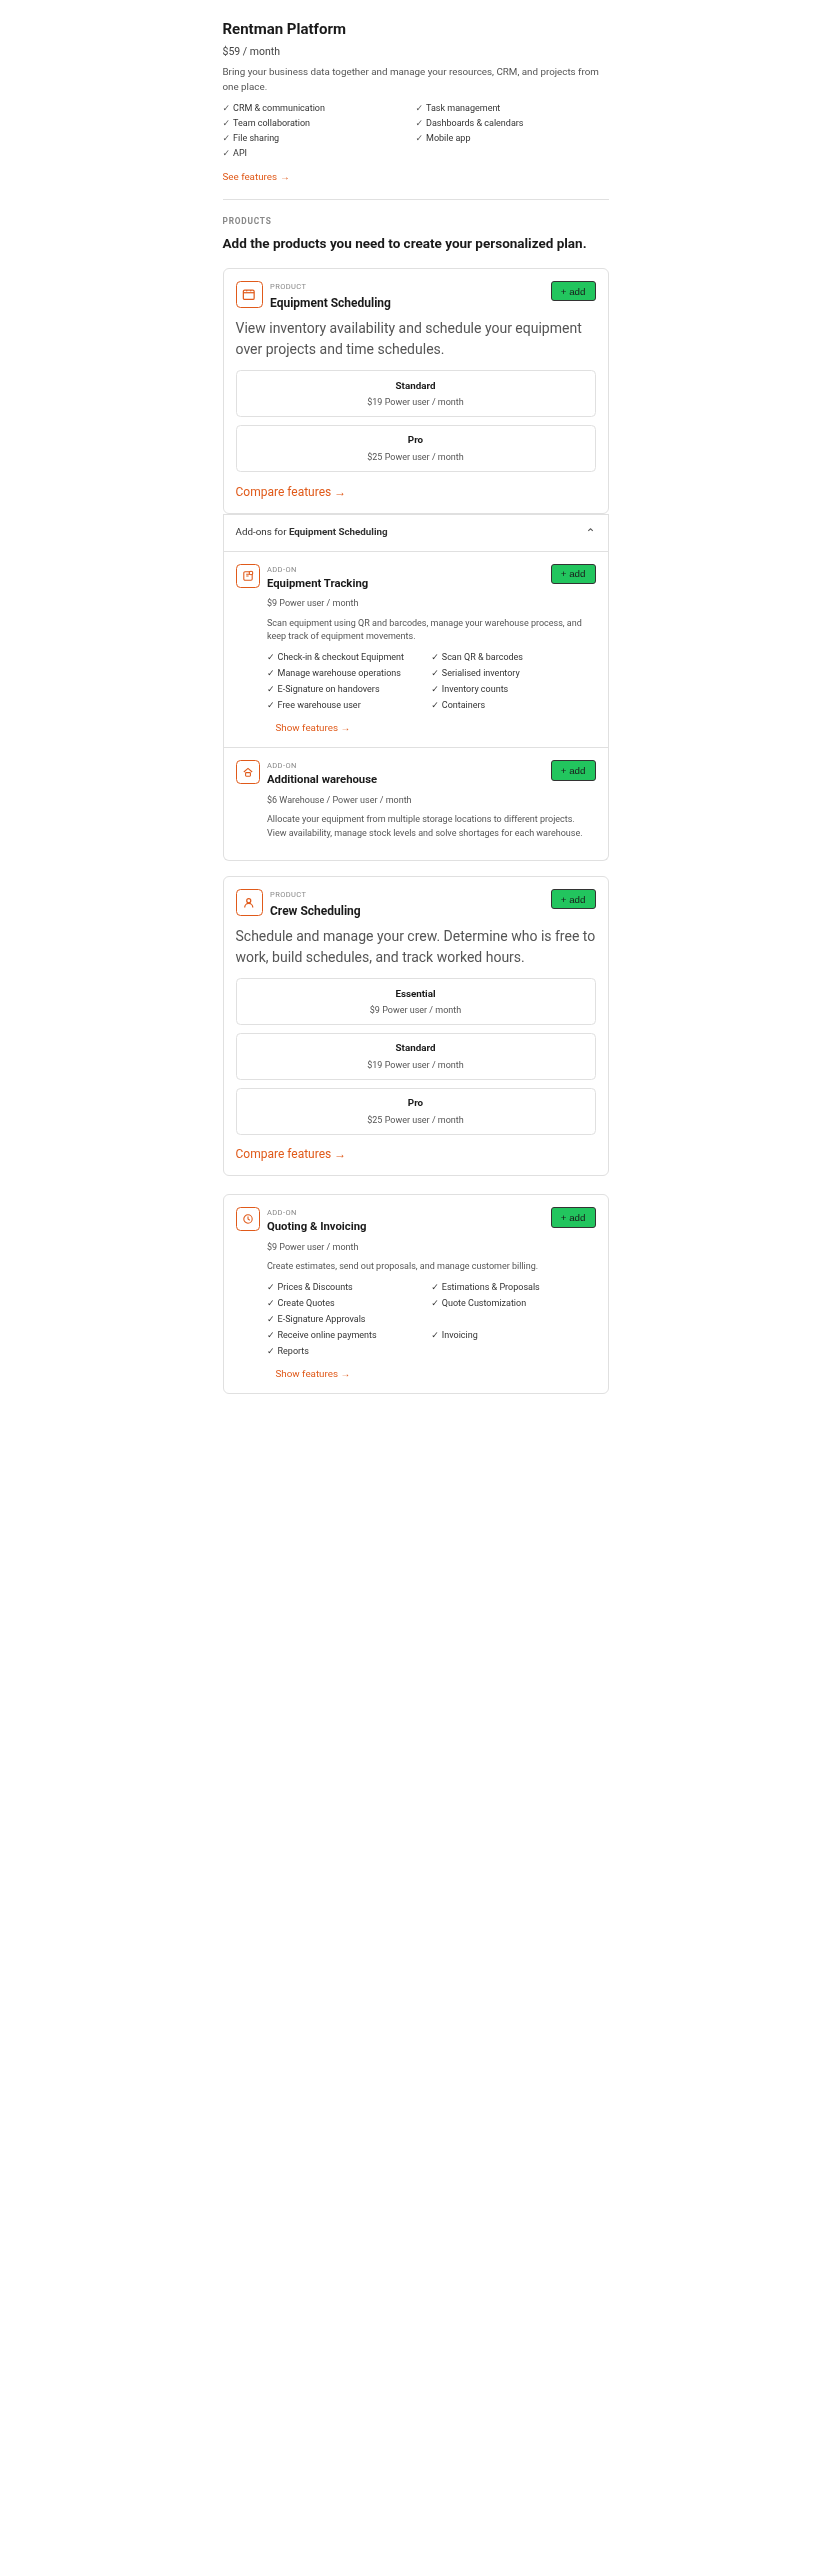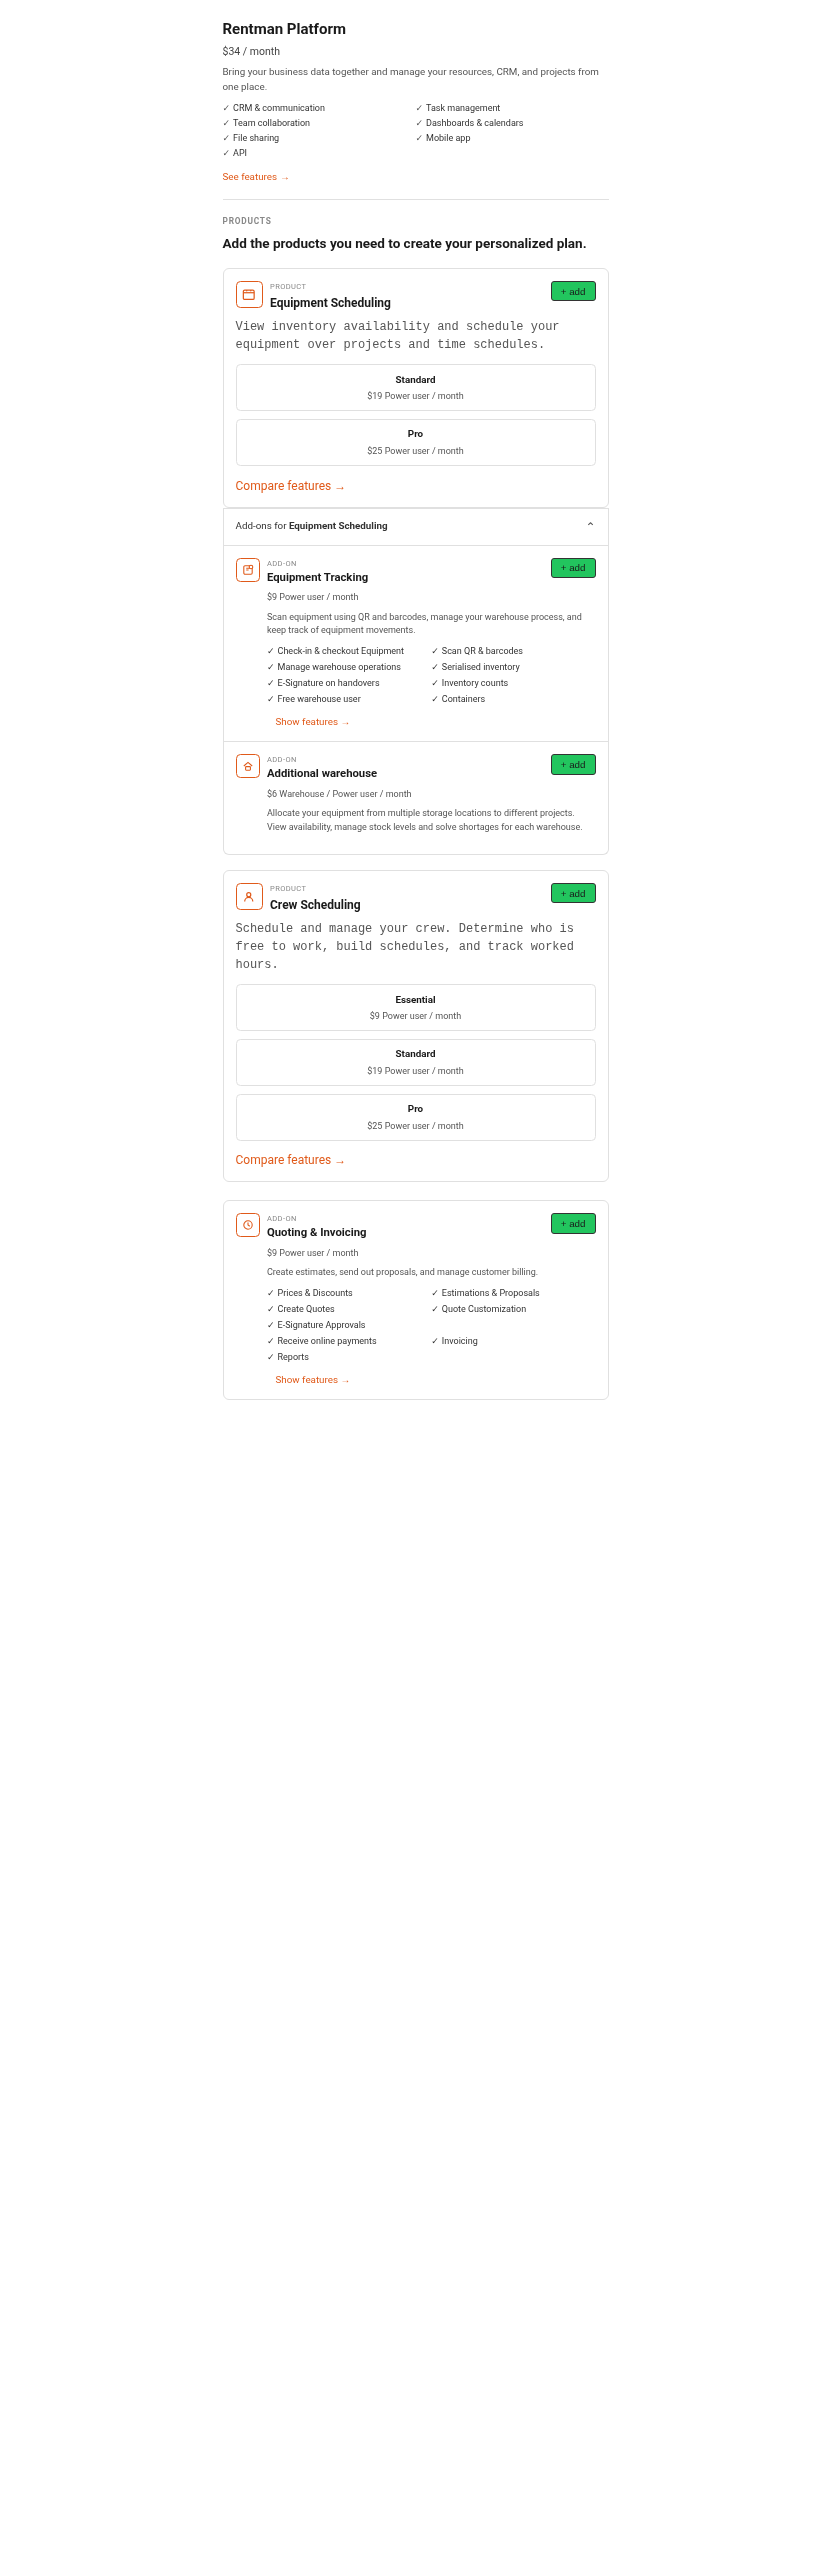"$34 / month" div.platform-price { text: $34 -> $59 }
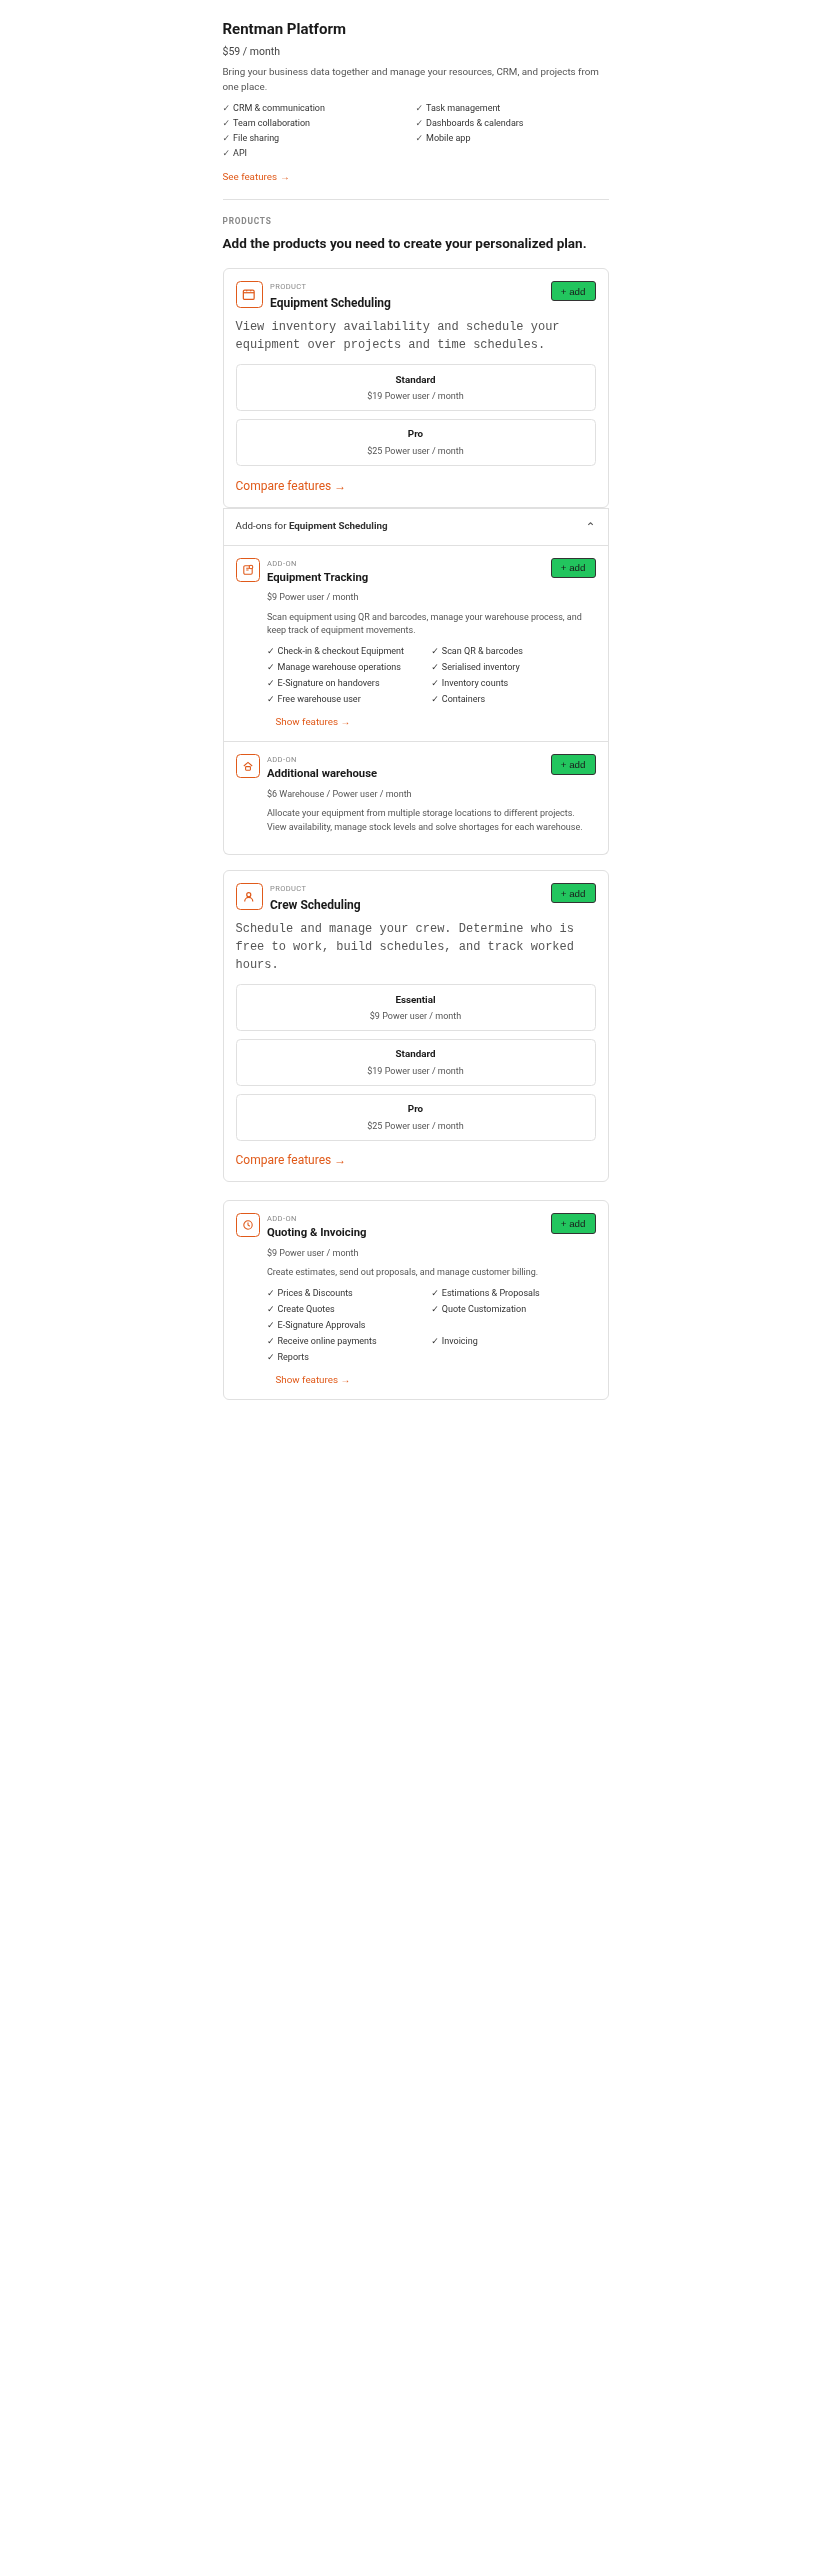"View inventory availability and schedule" .product-desc { font-family: Liberation Mono, monospace -> none; font-size: 12px -> 14px }
